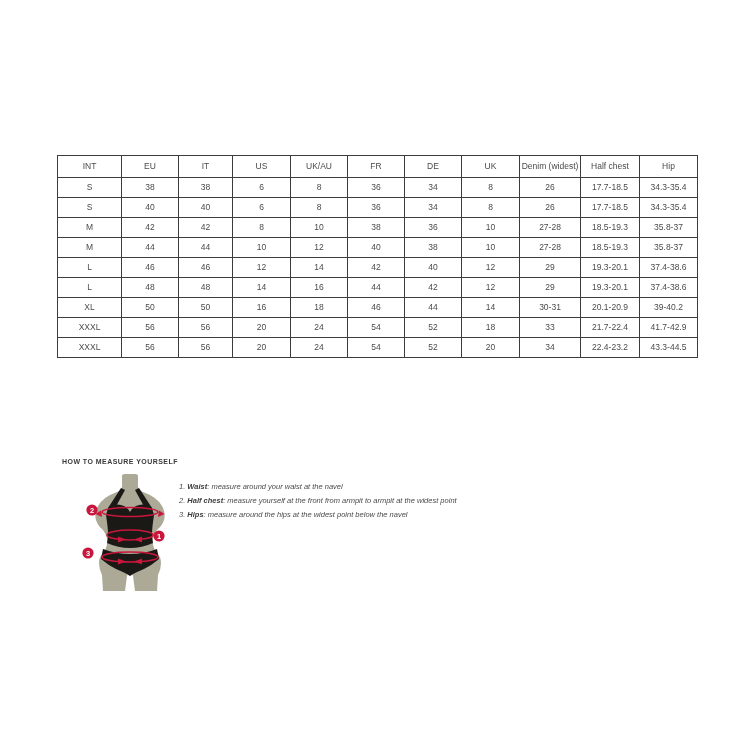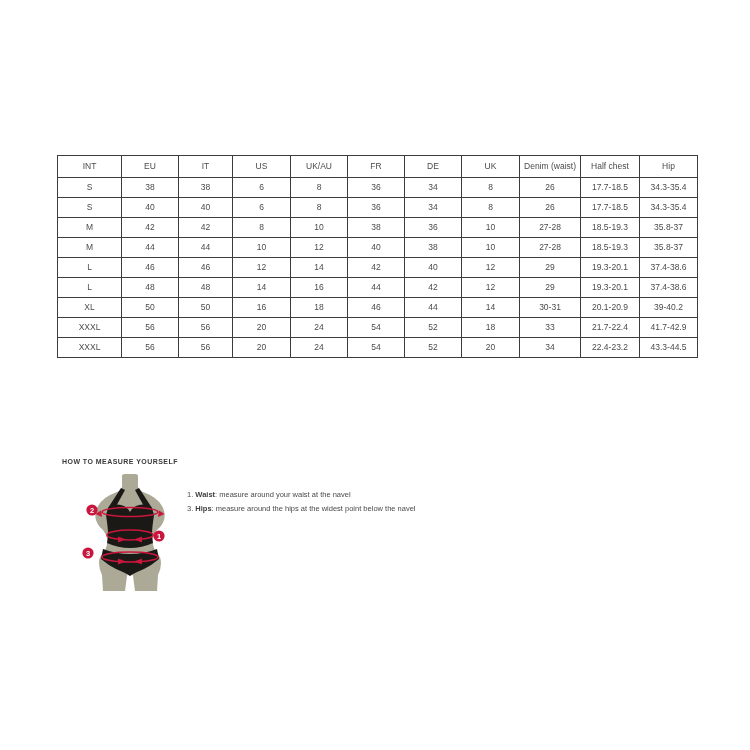"Denim (waist)" th { text: waist -> widest }
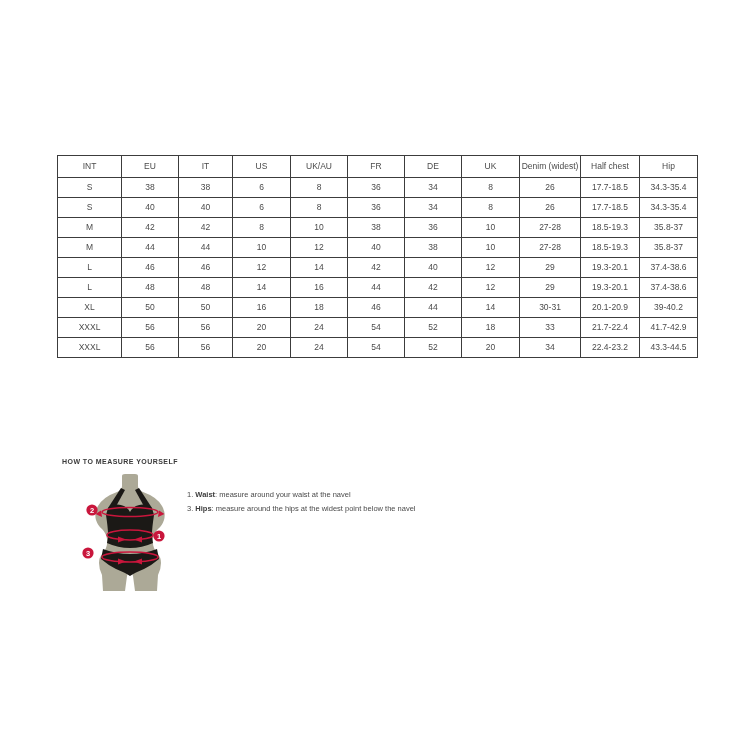"1. Waist: measure around your" ol.measure-steps { font-style: none -> italic; margin: 15px -> 7px }
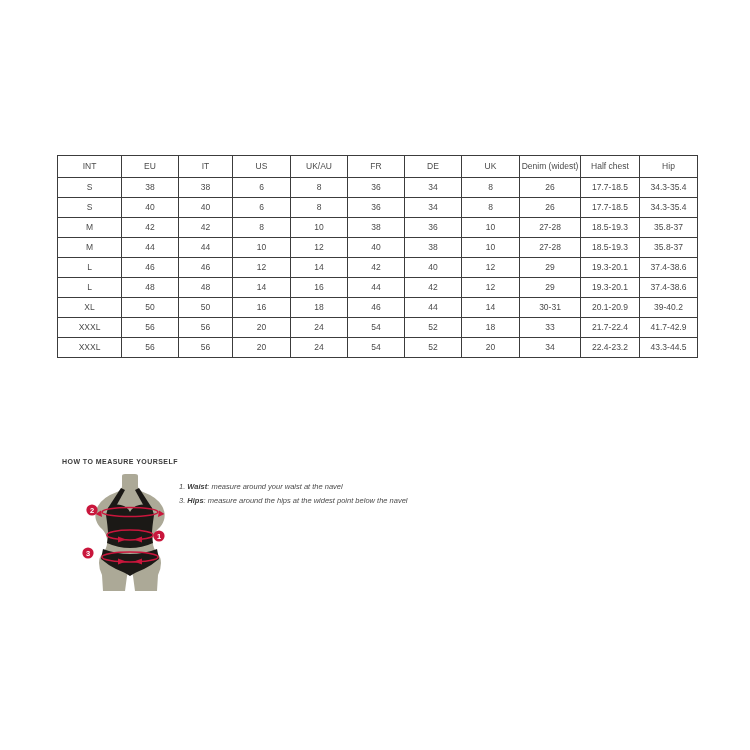"2. Half chest: measure yourself" li { html: none -> <li><span>2. </span><b>Half chest</b><span>: measure yourself at the front from armpit to armpit at the widest point</span></li> }
